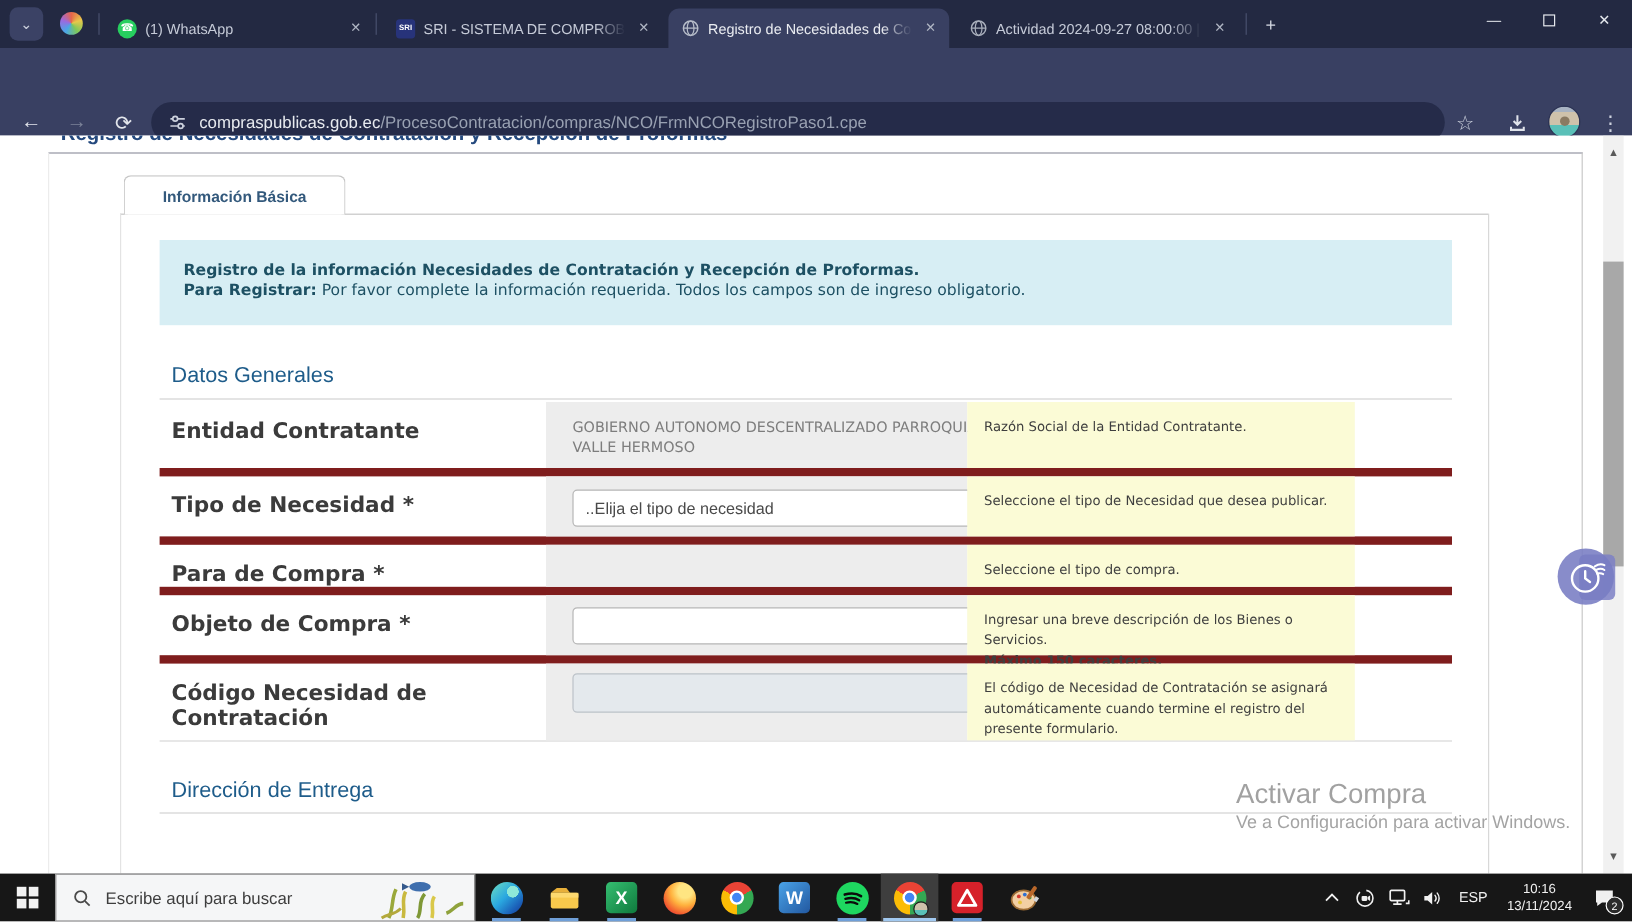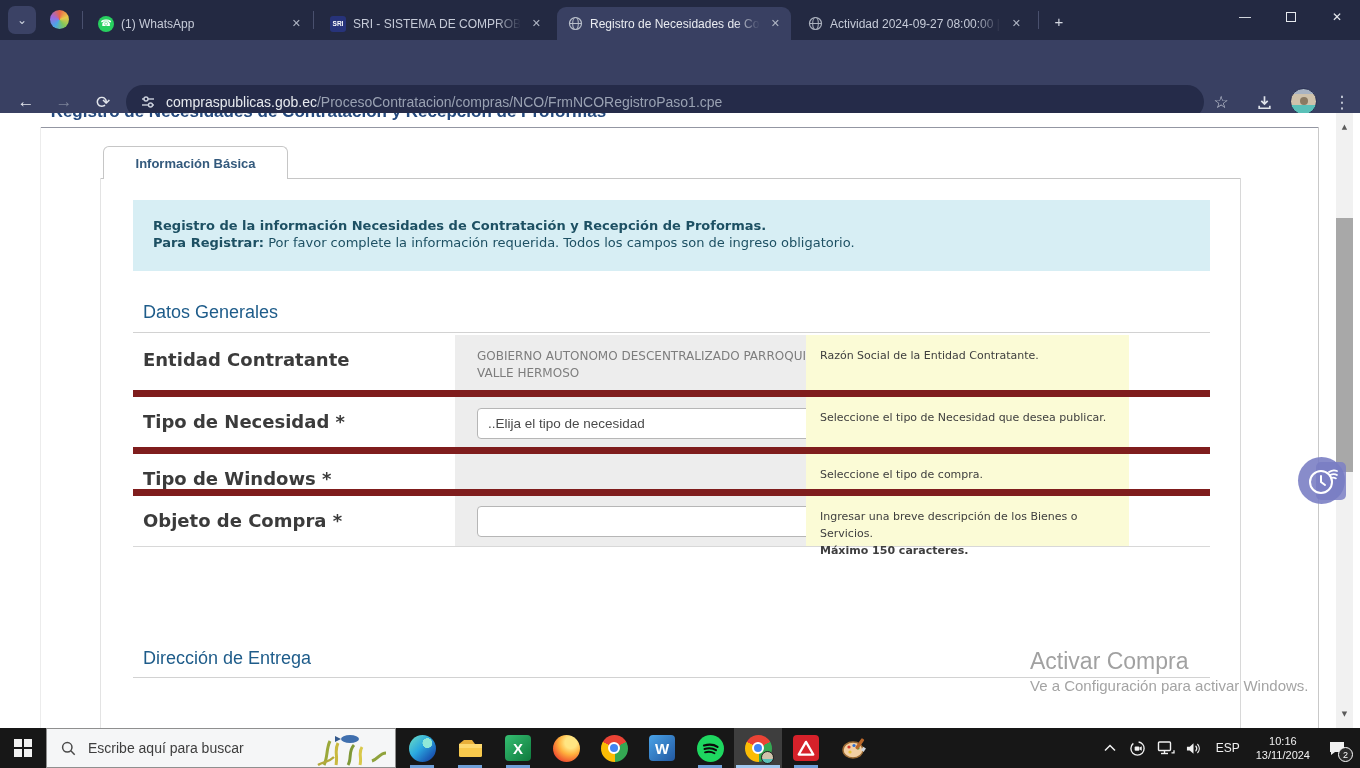"Tipo de Windows *" div.fl { text: Tipo de Windows -> Para de Compra }
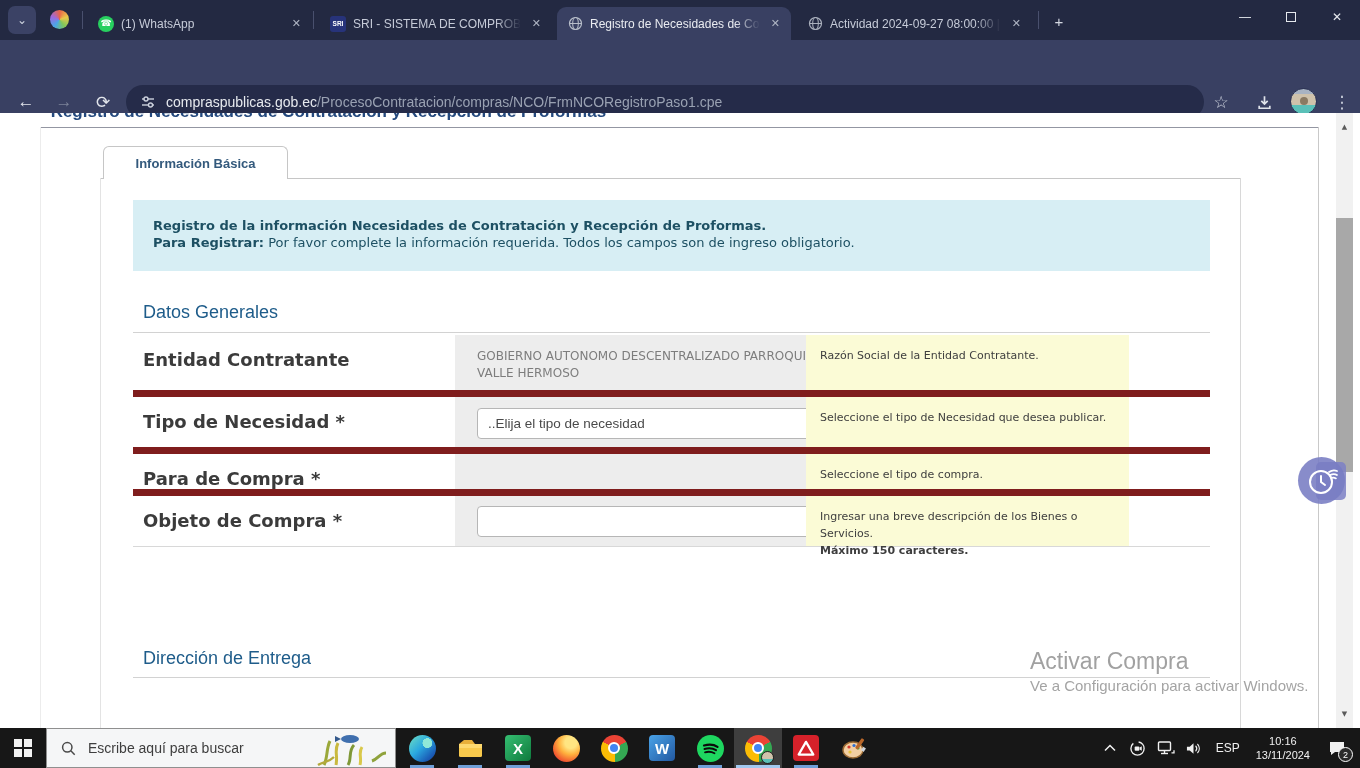"Código Necesidad de Contratación" div.frow { html: none -> <div> <div>Código Necesidad de Contratación</div> <div> <input> </div> <div><span>El código de Necesidad de Contratación se asignará automáticamente cuando termine el registro del presente formulario.</span></div> </div> }
